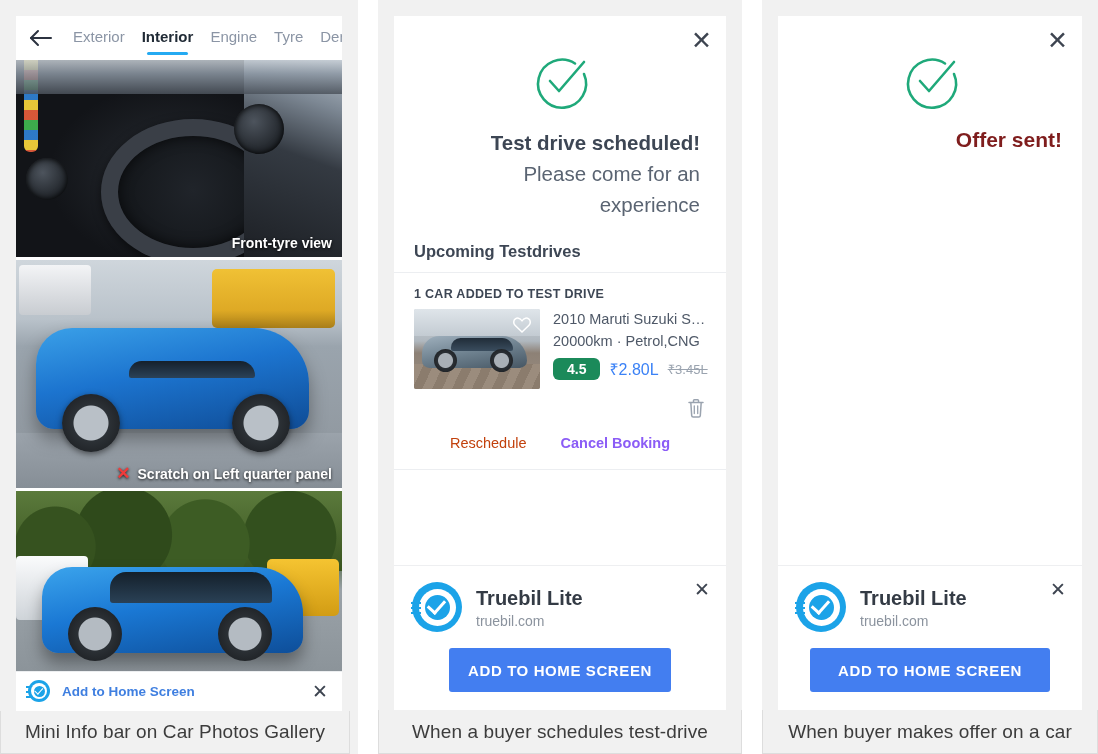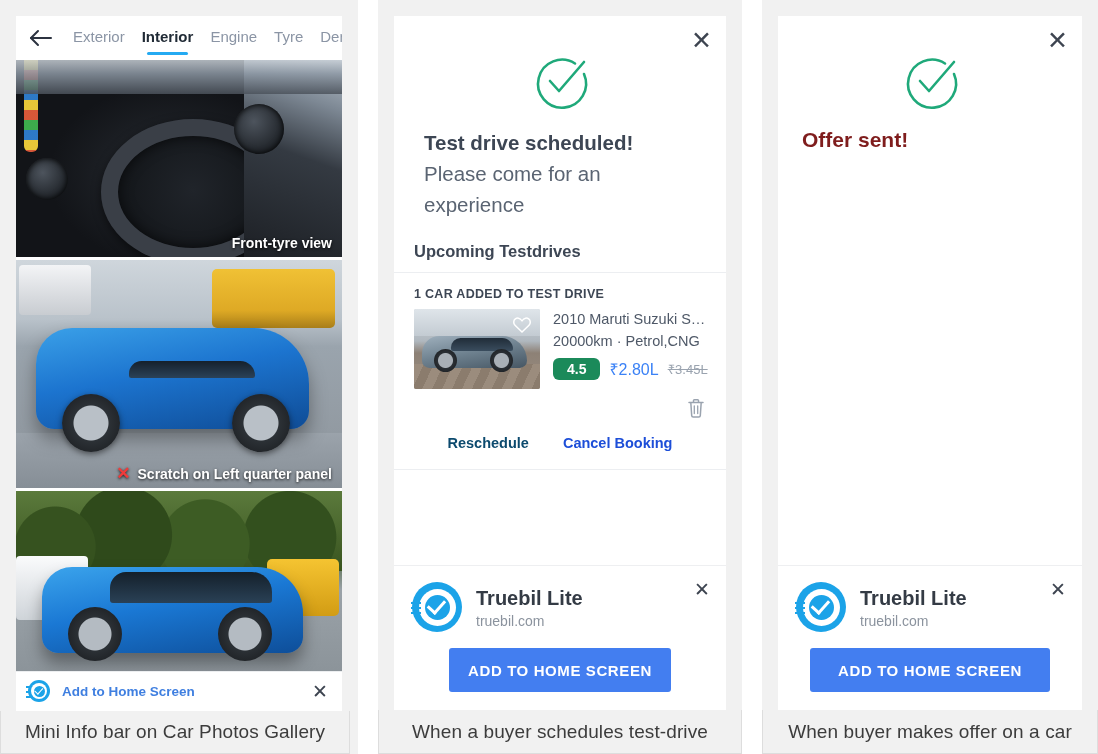"Test drive scheduled! Please come" .success-head { text-align: left -> right }
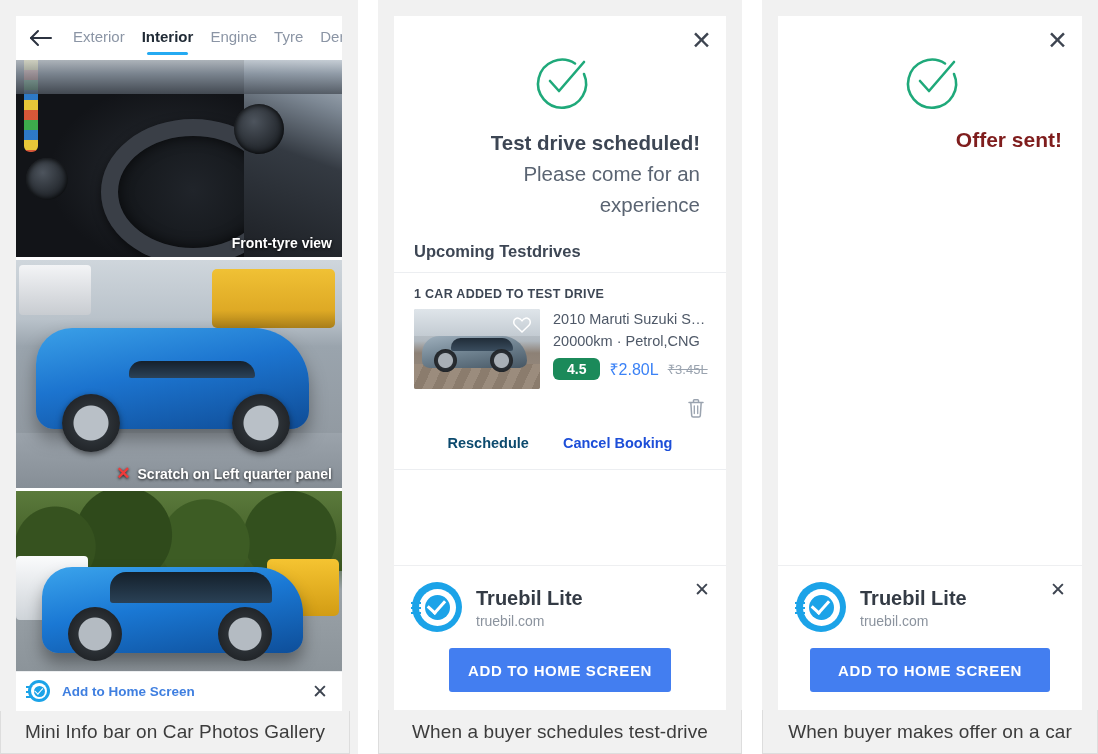"Reschedule" .link-blue { color: #0c4a6e -> #c2410c; font-weight: bold -> normal }
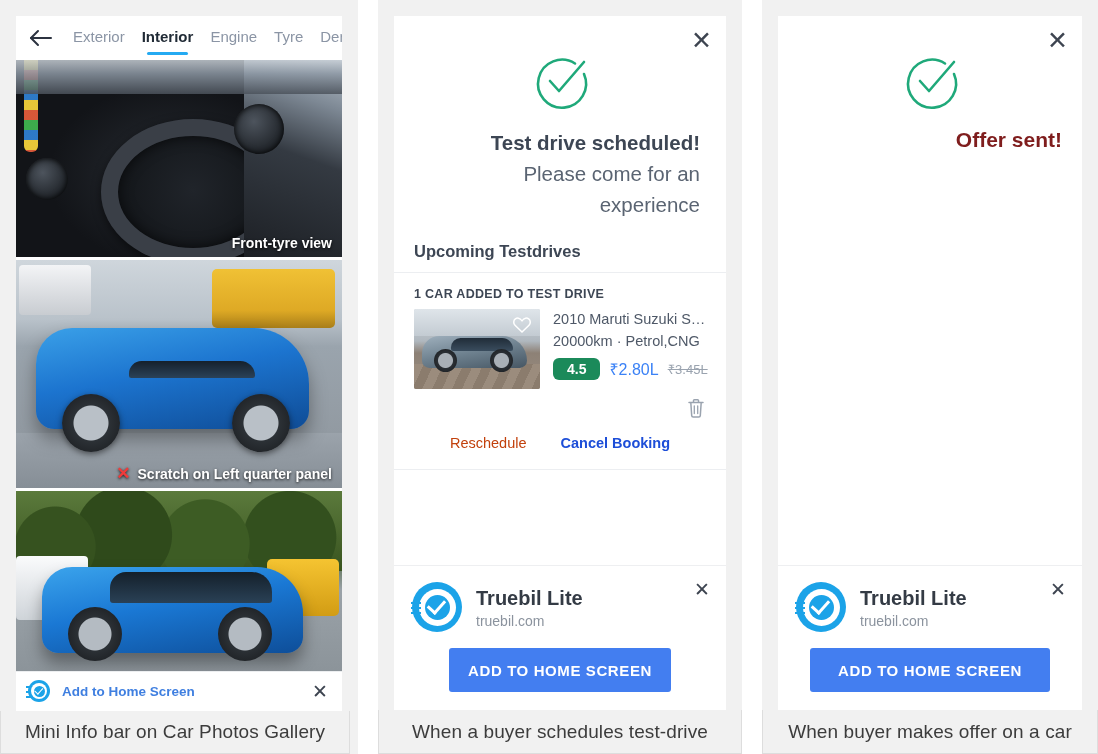"Cancel Booking" .link-slate { color: #1d4ed8 -> #8b5cf6 }
